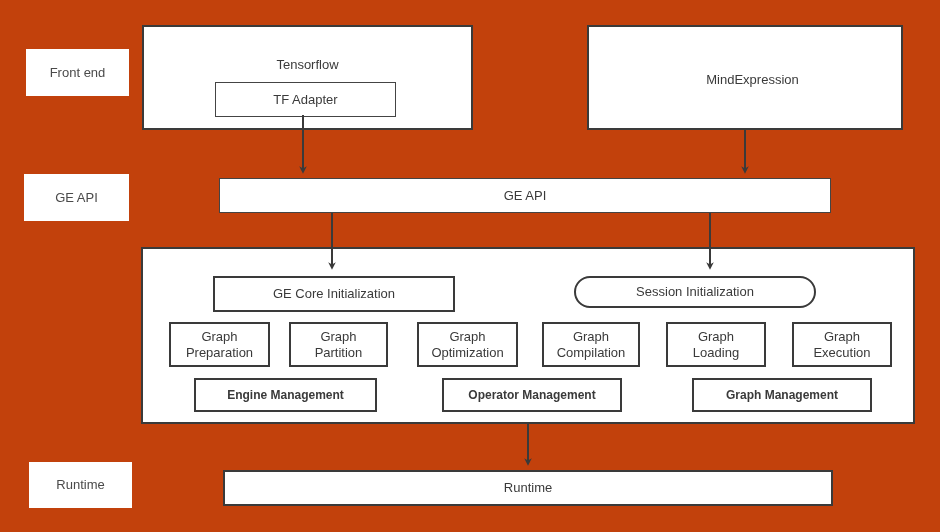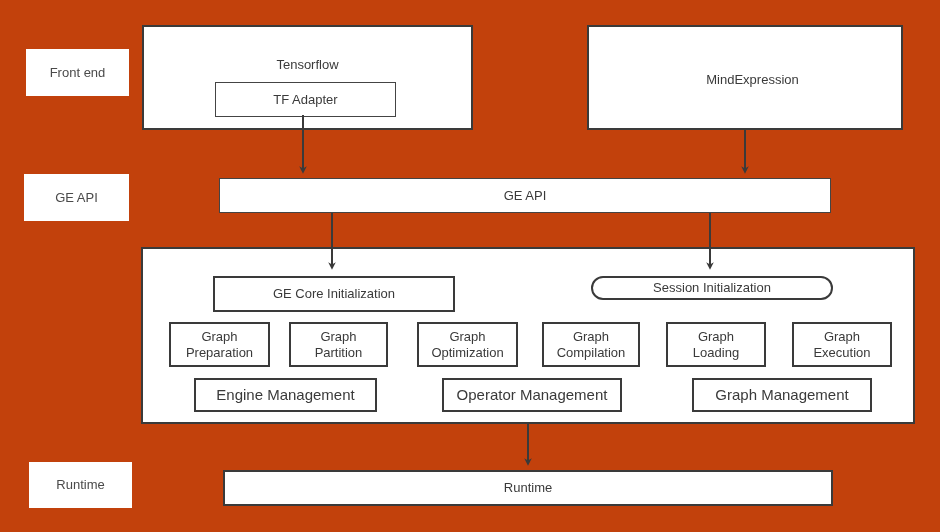"Session Initialization" div.box { height: 24px -> 32px; left: 448px -> 431px }
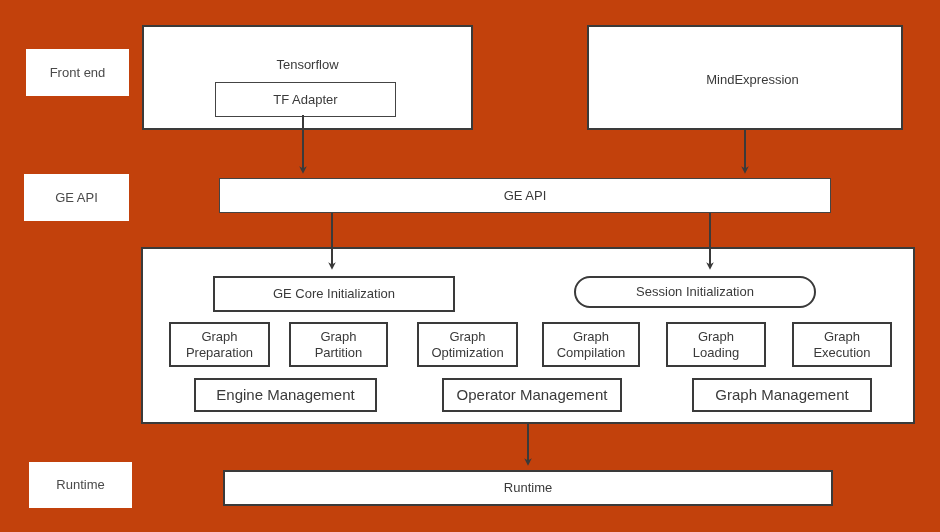"Engine Management" .small { font-size: 15px -> 12px; font-weight: none -> bold }
